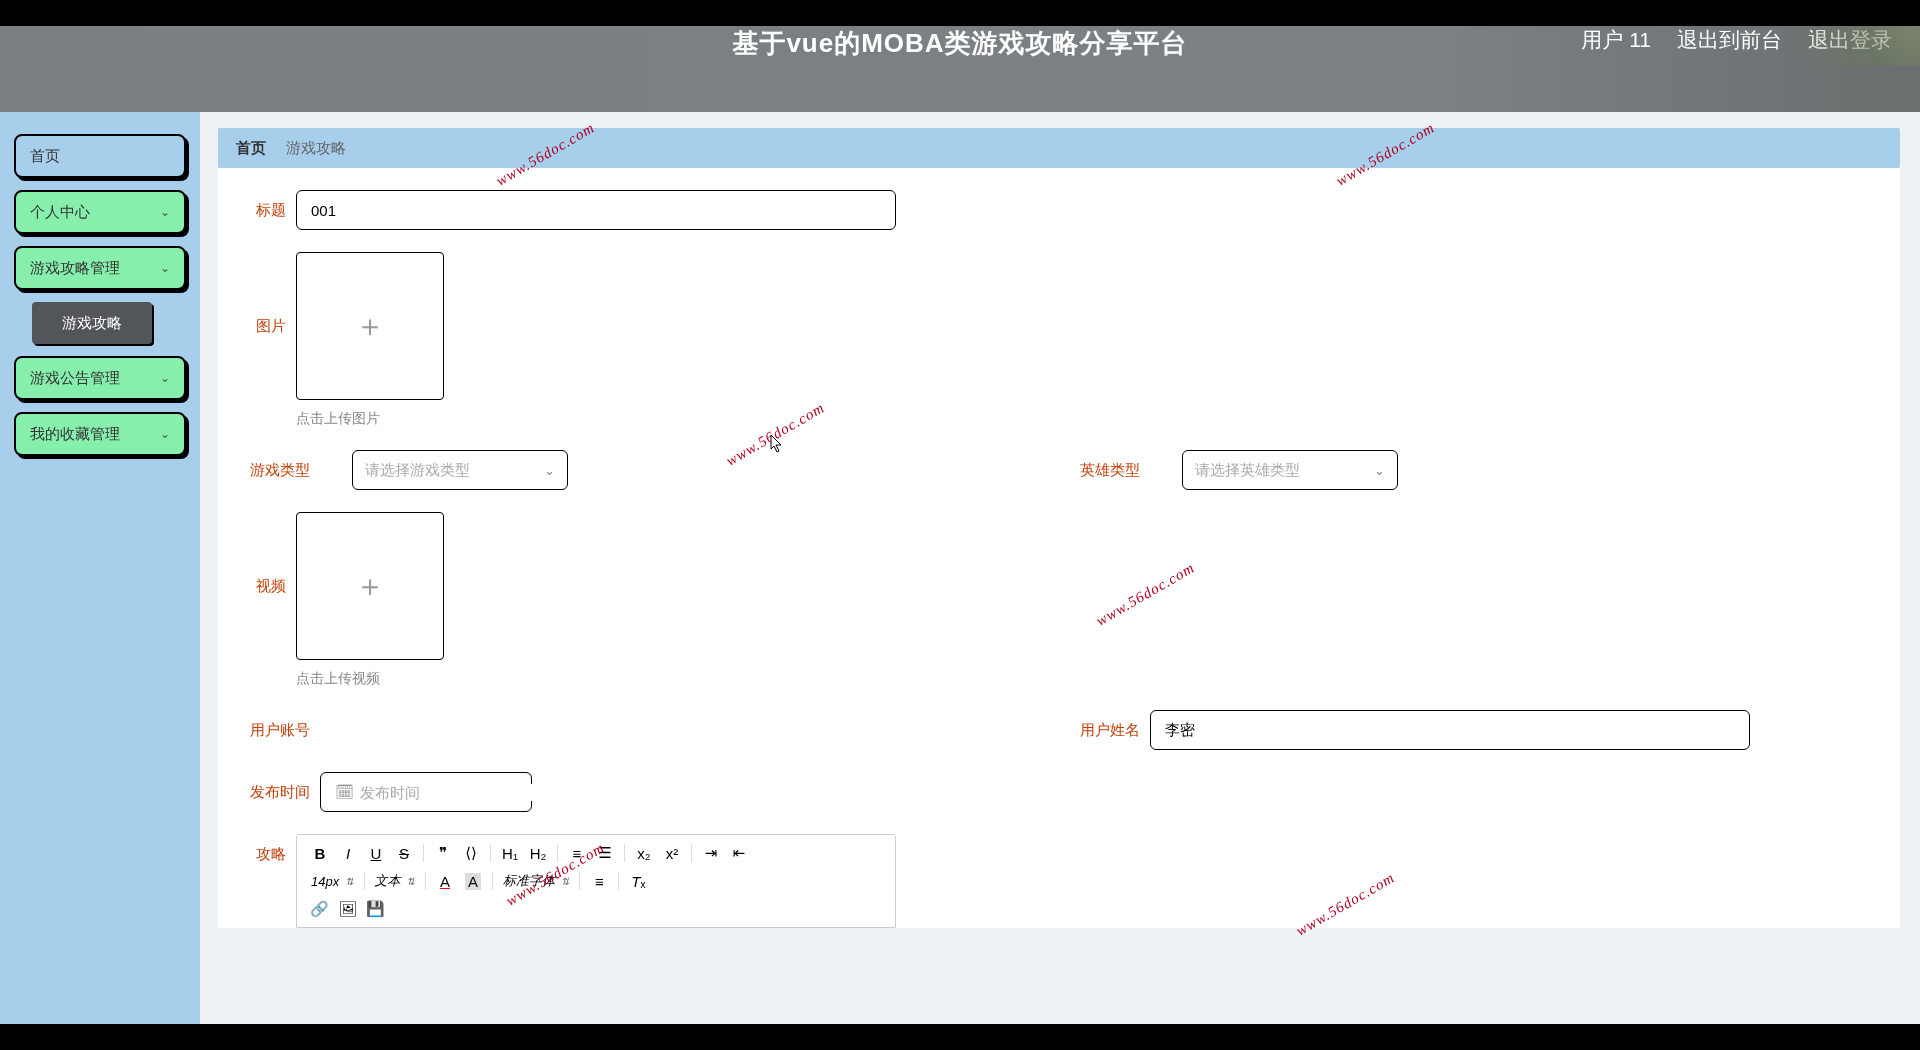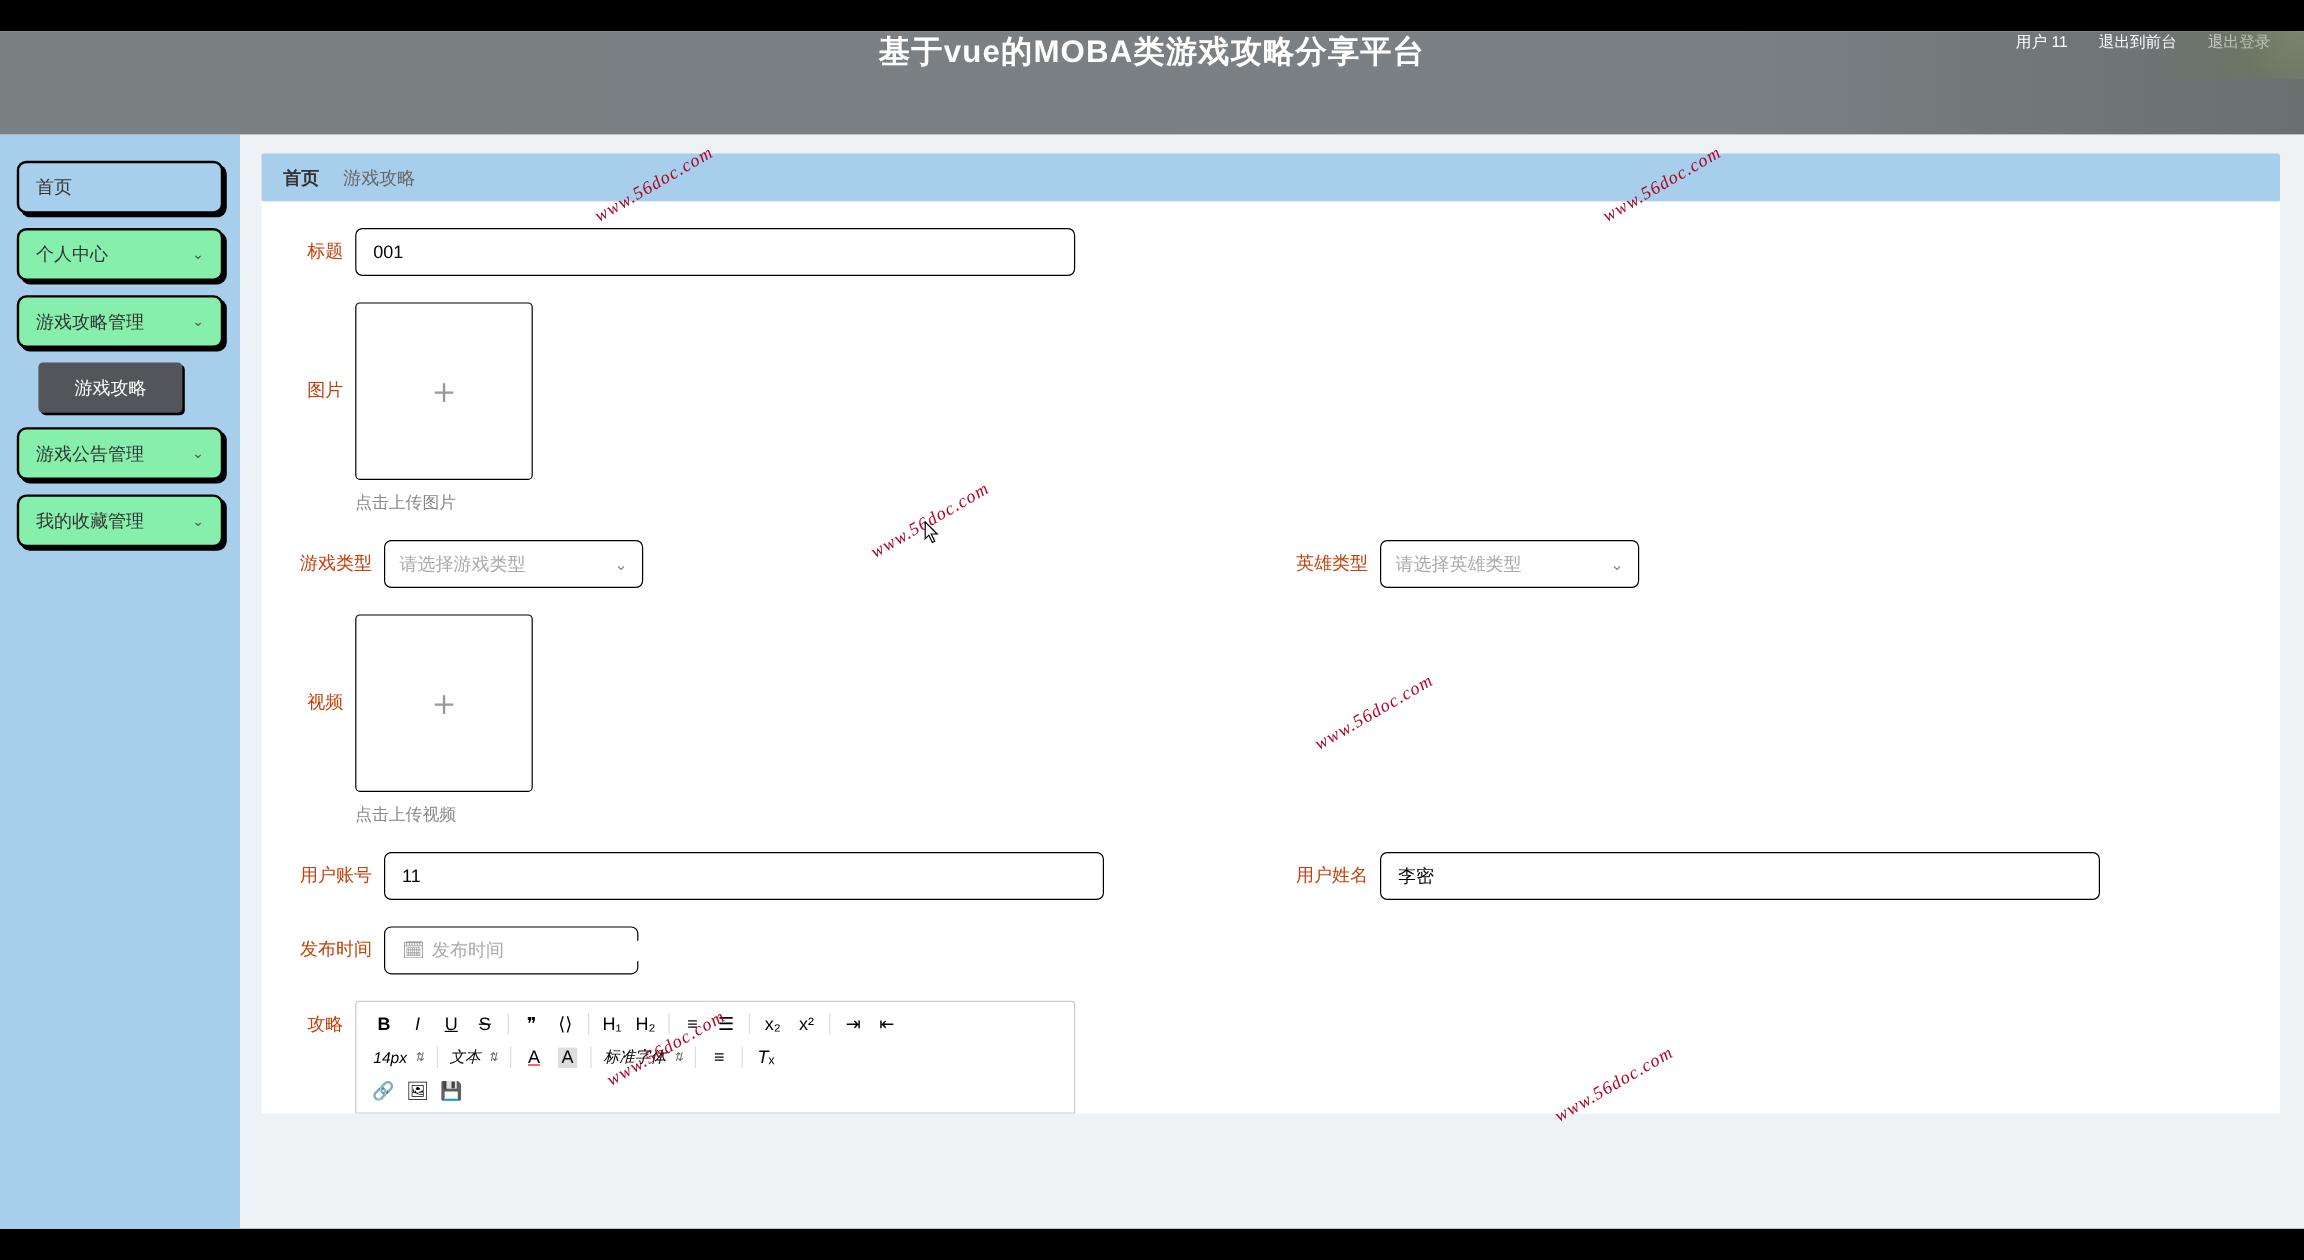"用户 11" .header-right { font-size: 13px -> 21px }
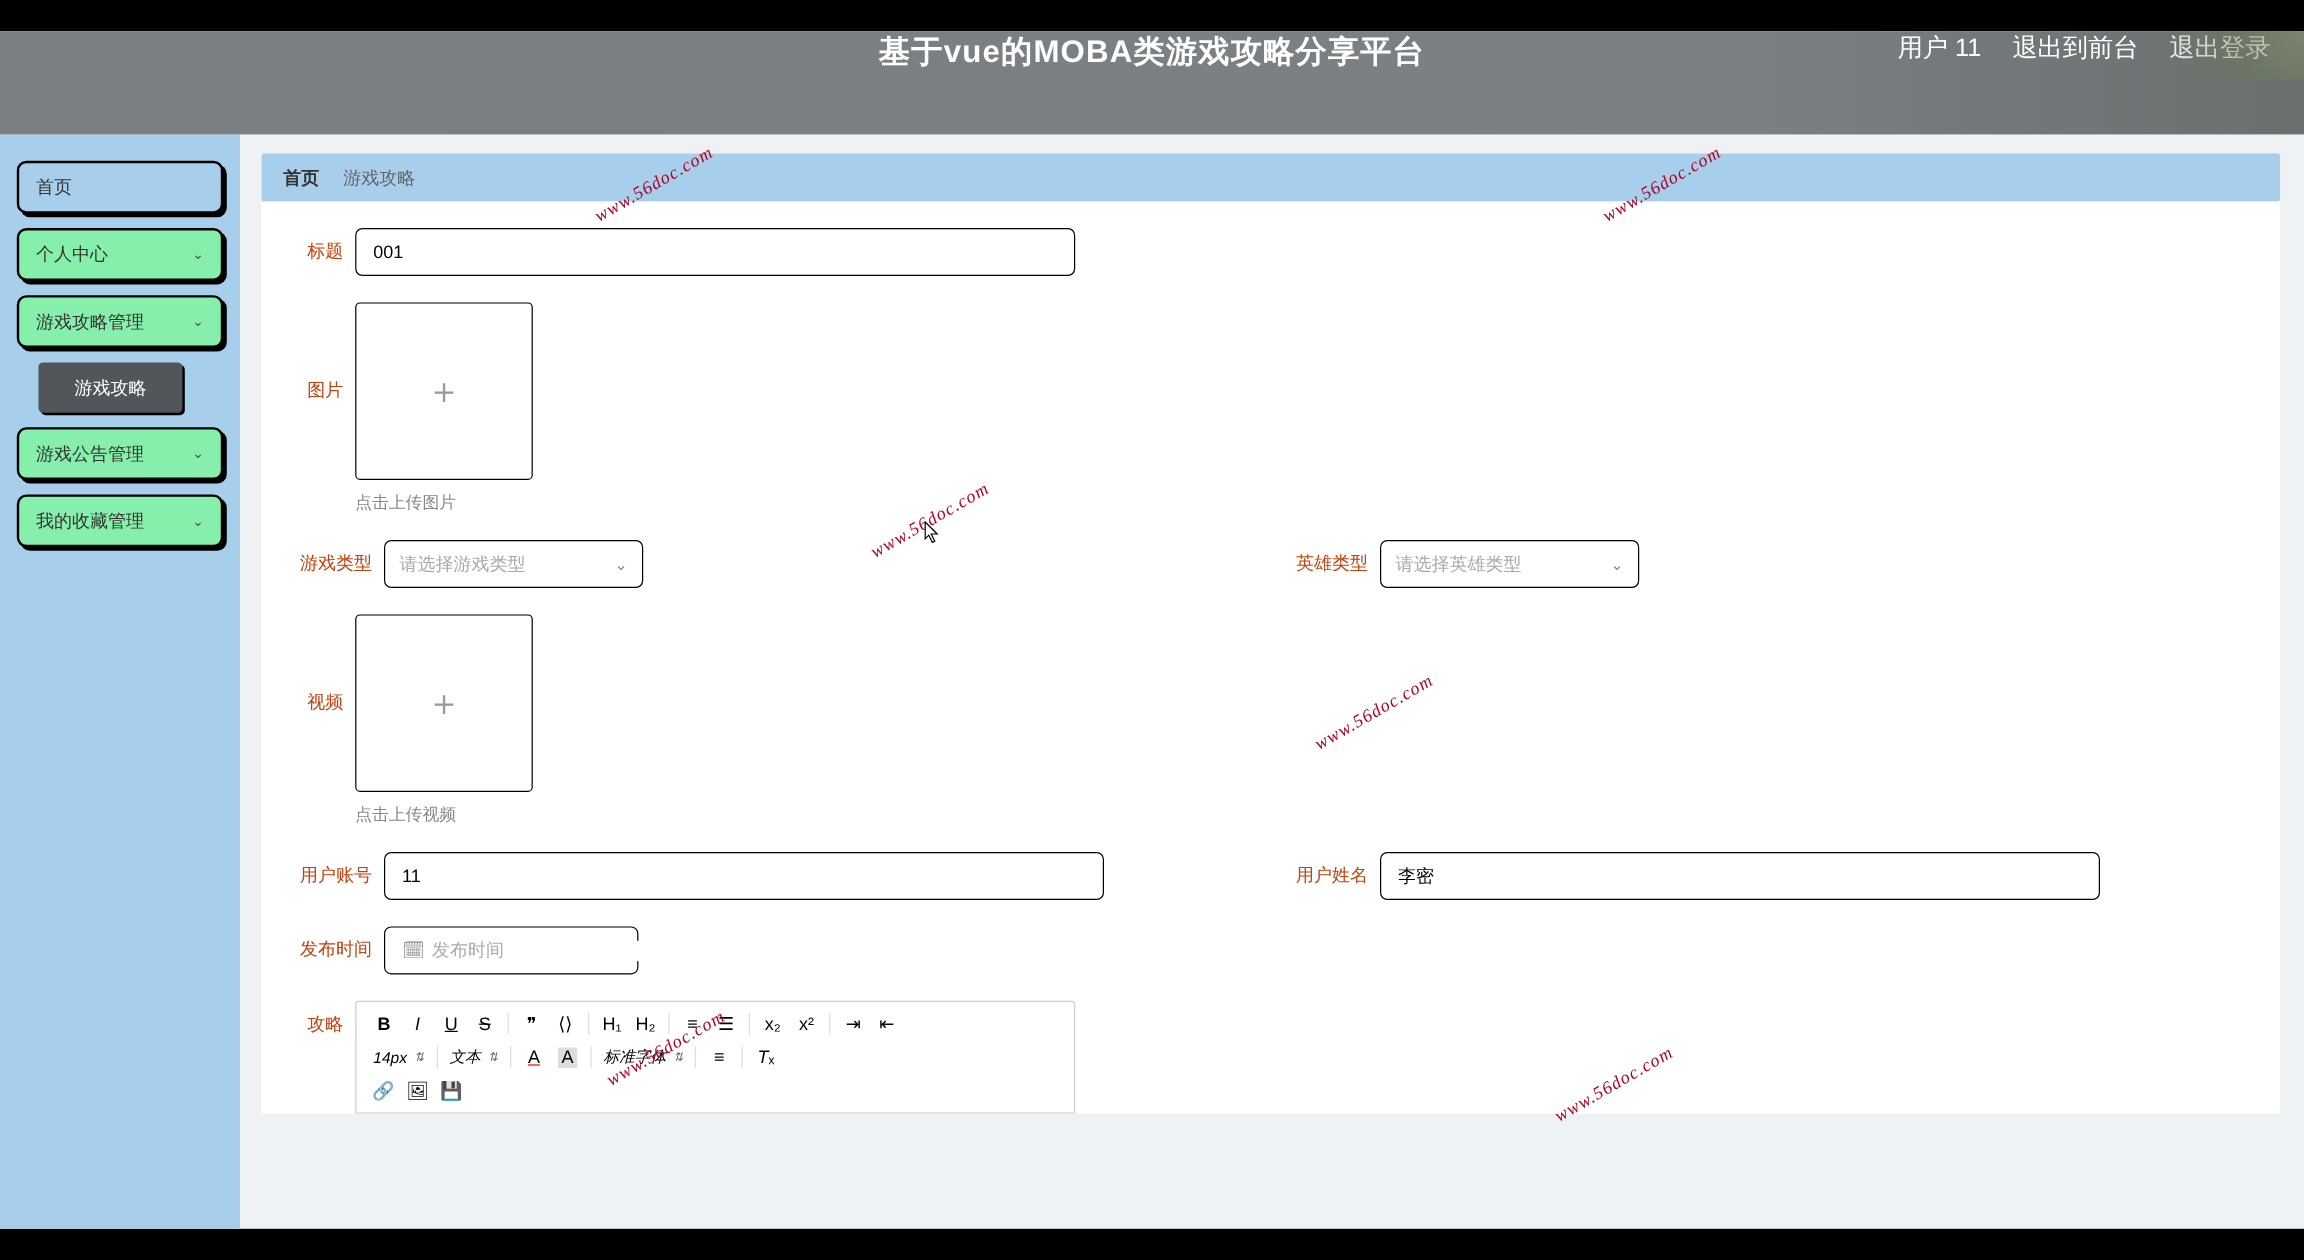"请选择游戏类型" .select-box { margin-left: none -> 32px }
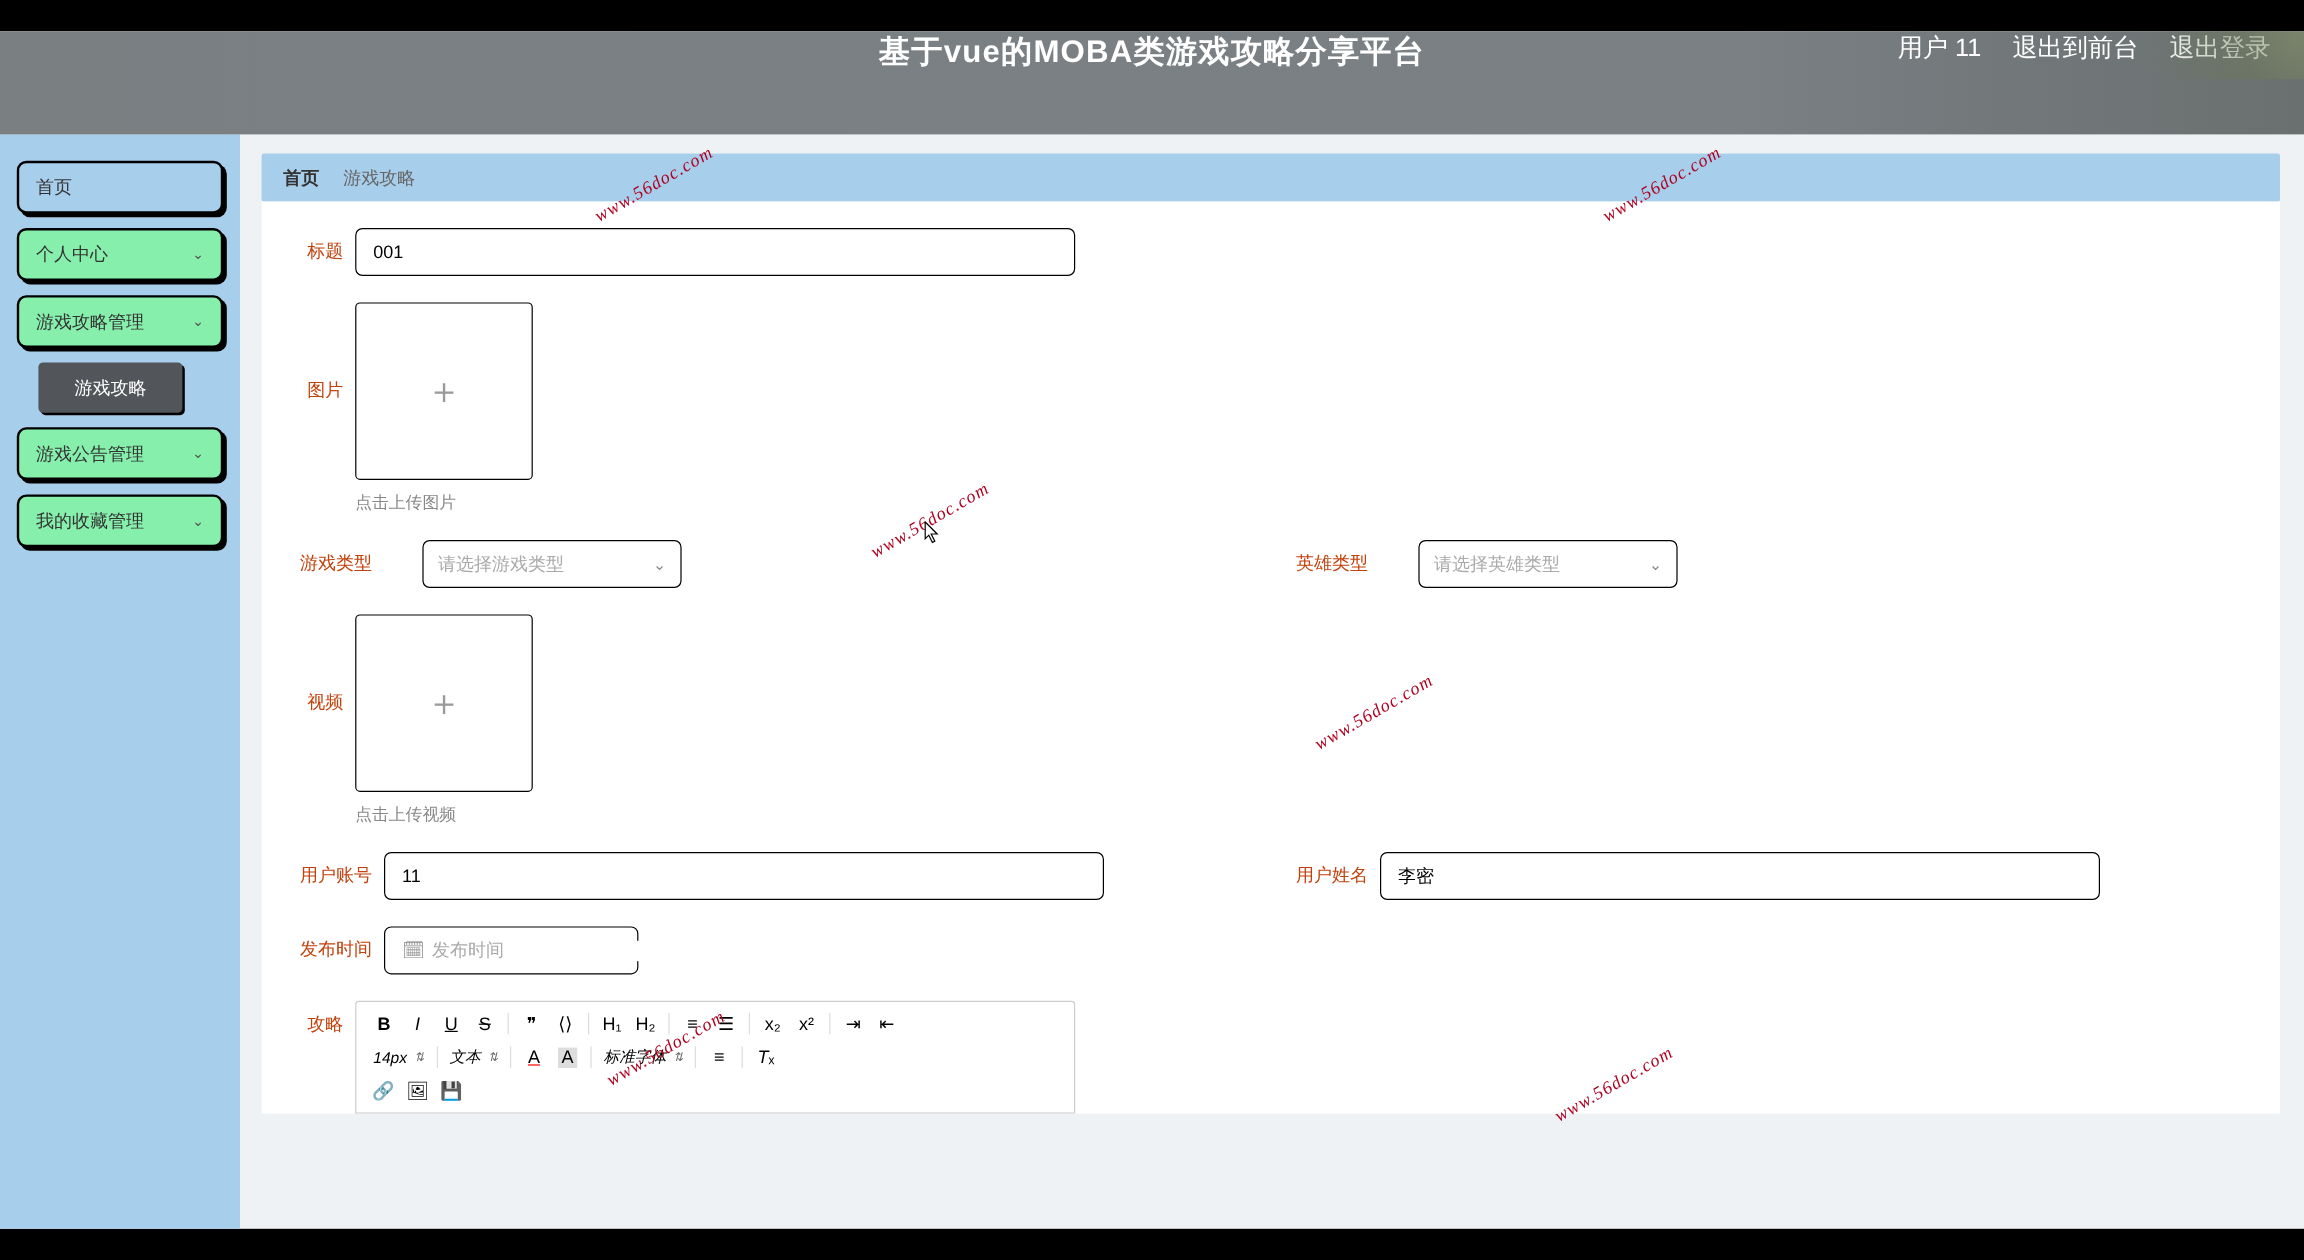"11" input.text-input { html: <input> -> none }
